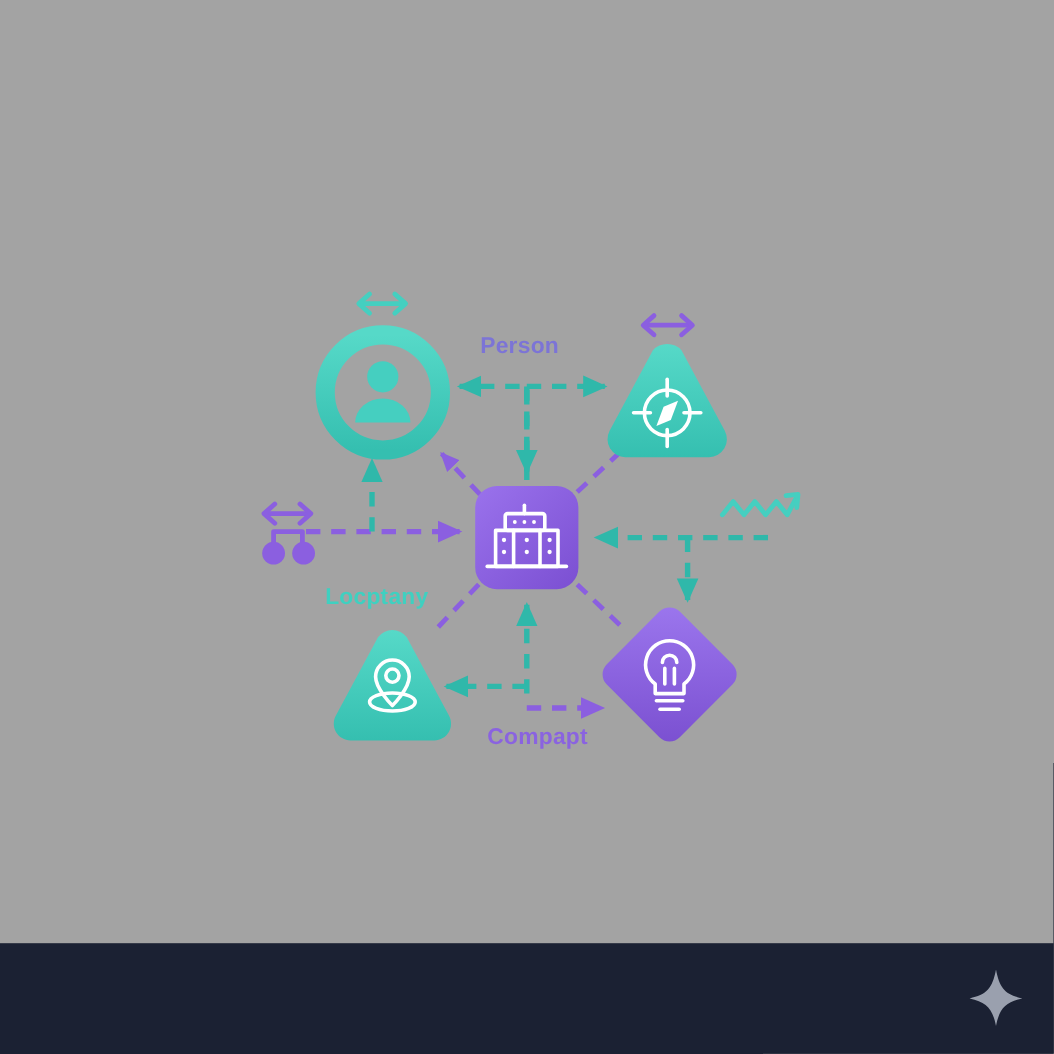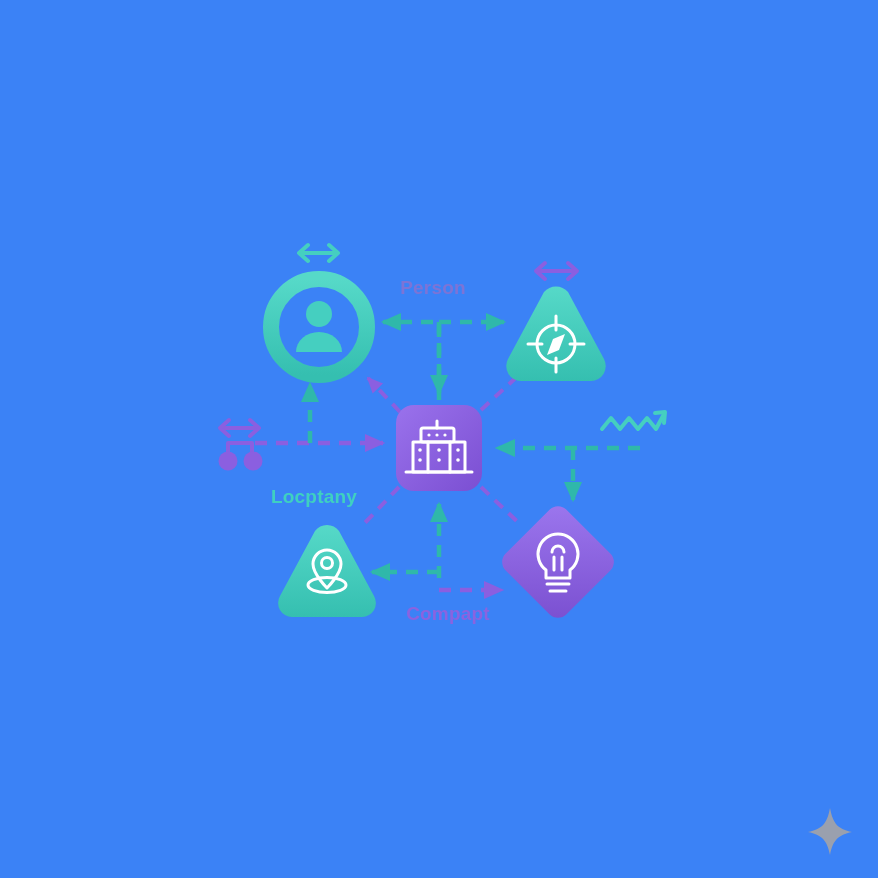"Person" #canvas { background: #3b82f6 -> #a3a3a3; height: 878px -> 786px }
